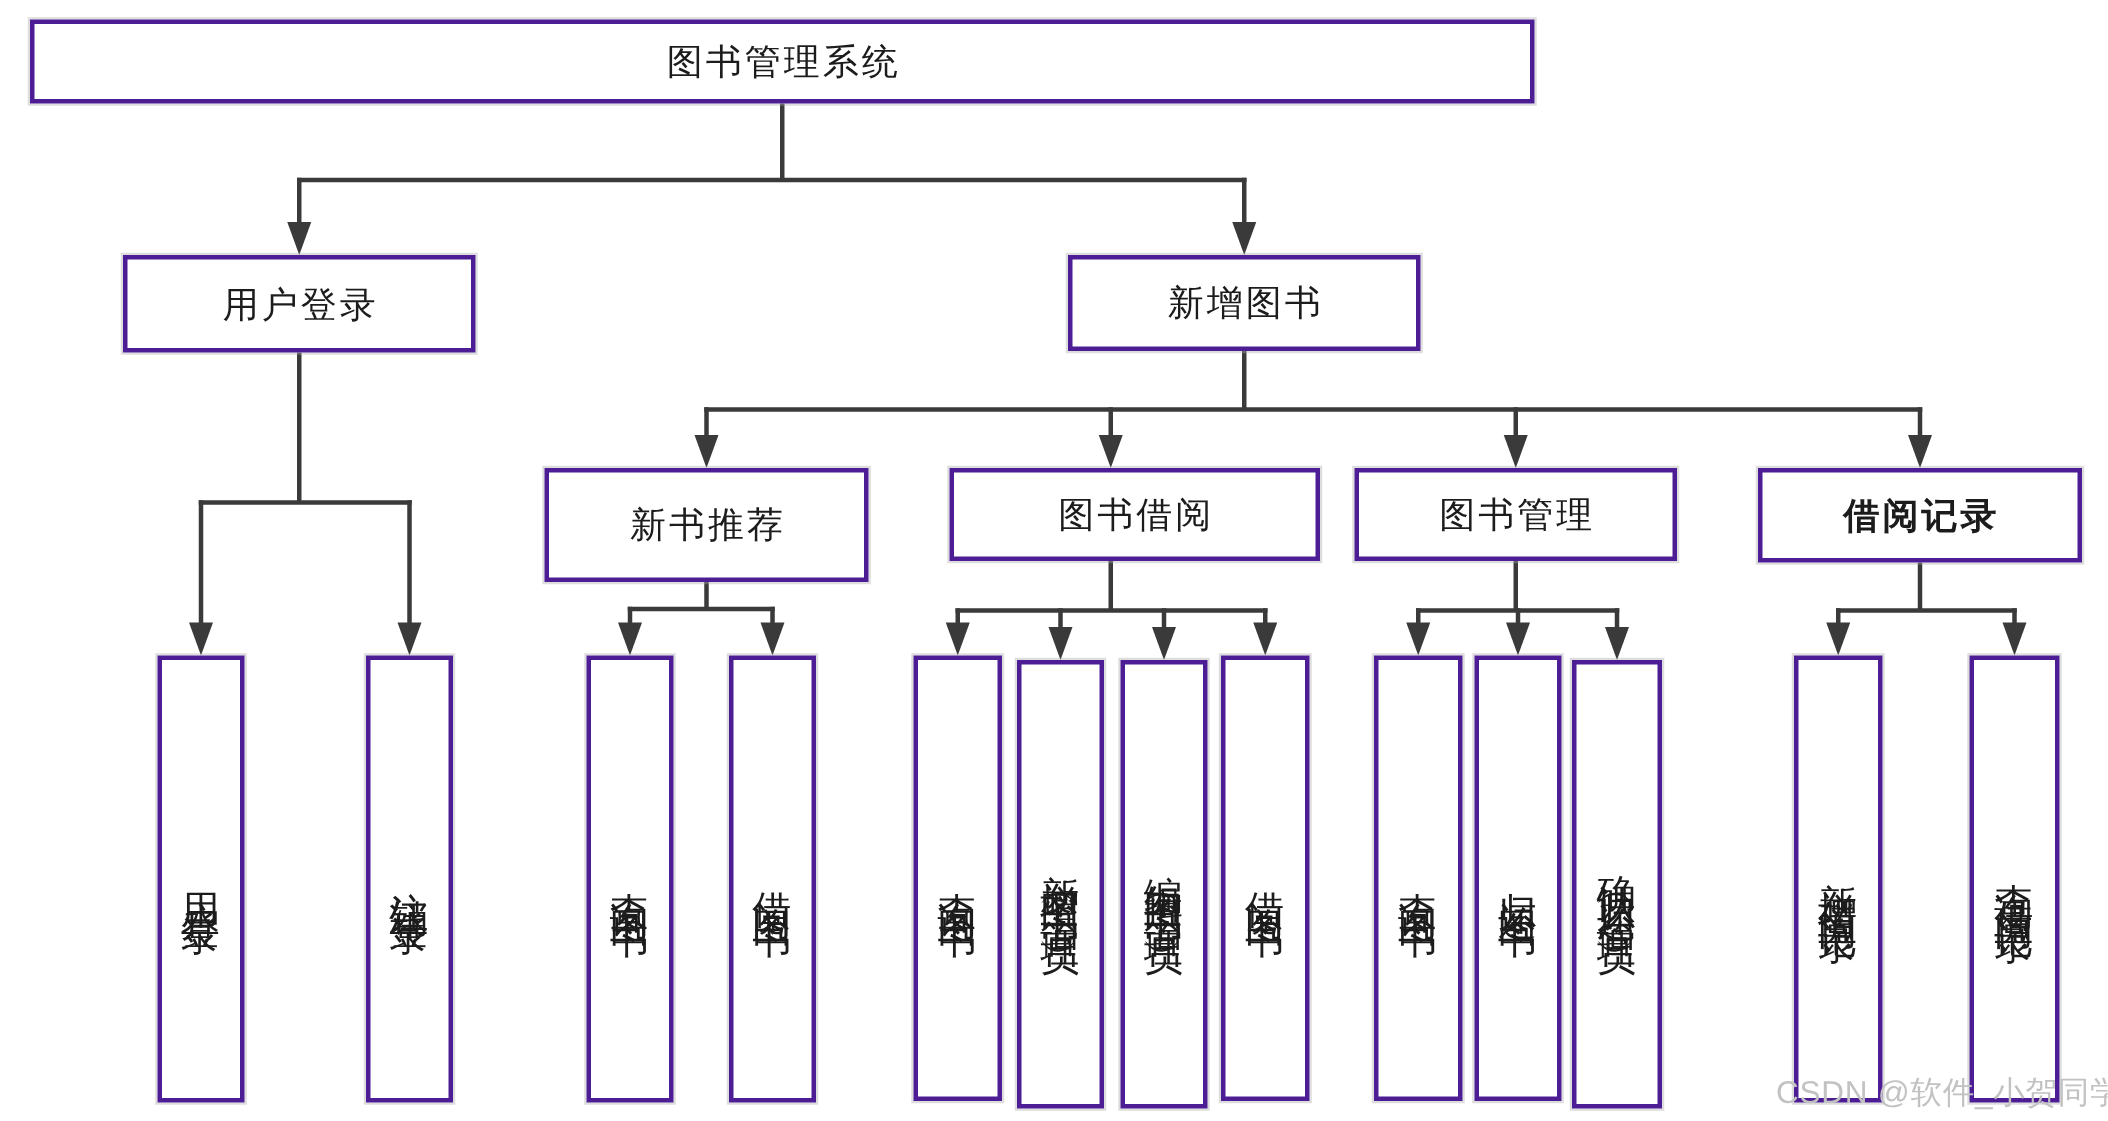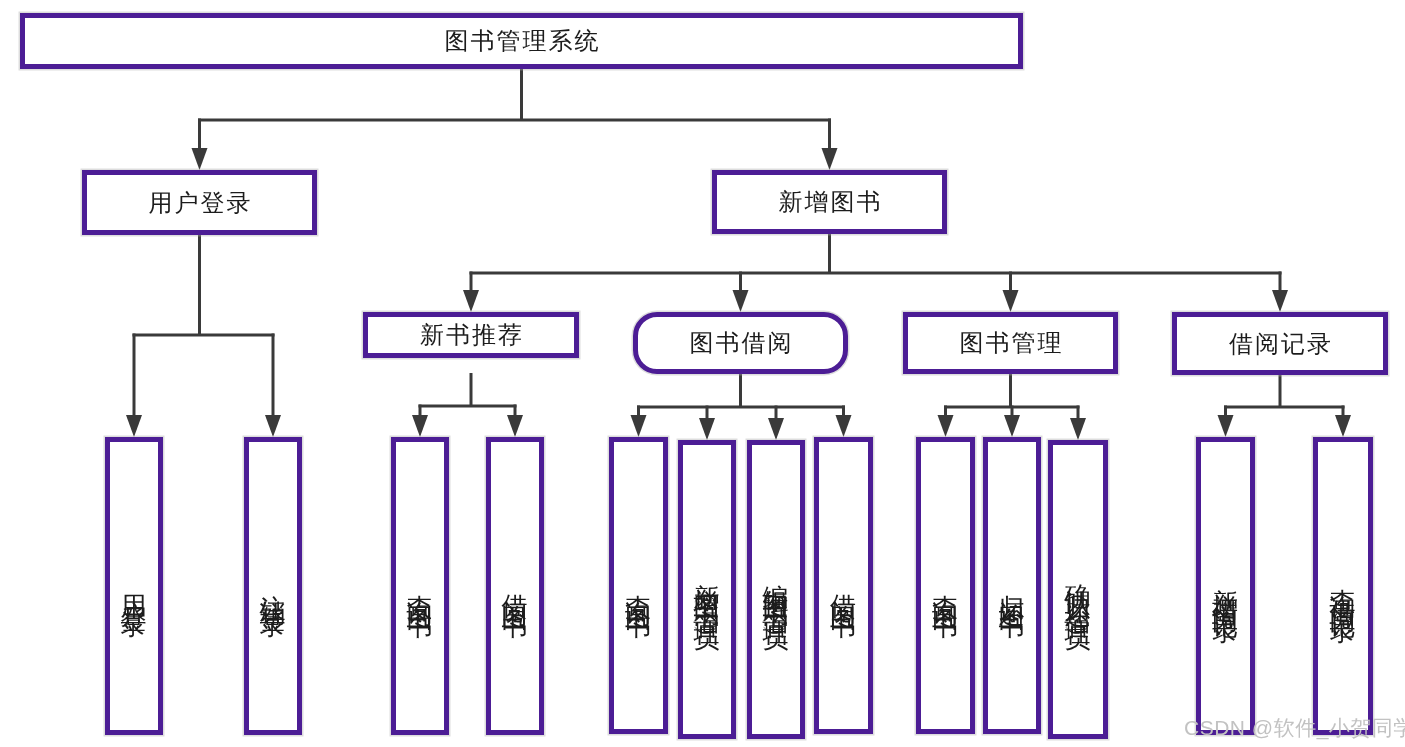"图书管理系统" .node { border: 5px solid #4c1d95 -> 3px solid #4c1d95 }
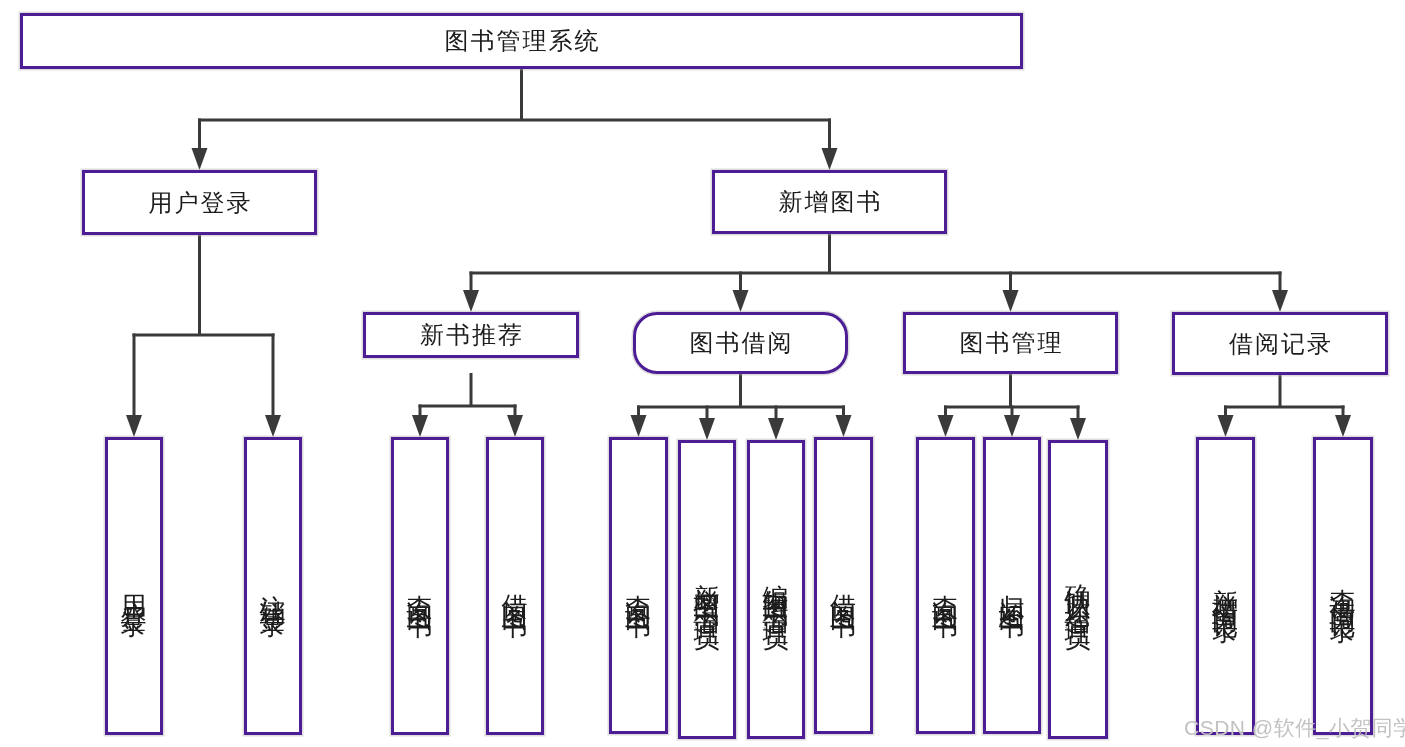"新书推荐" div.node { height: 46px -> 76px }
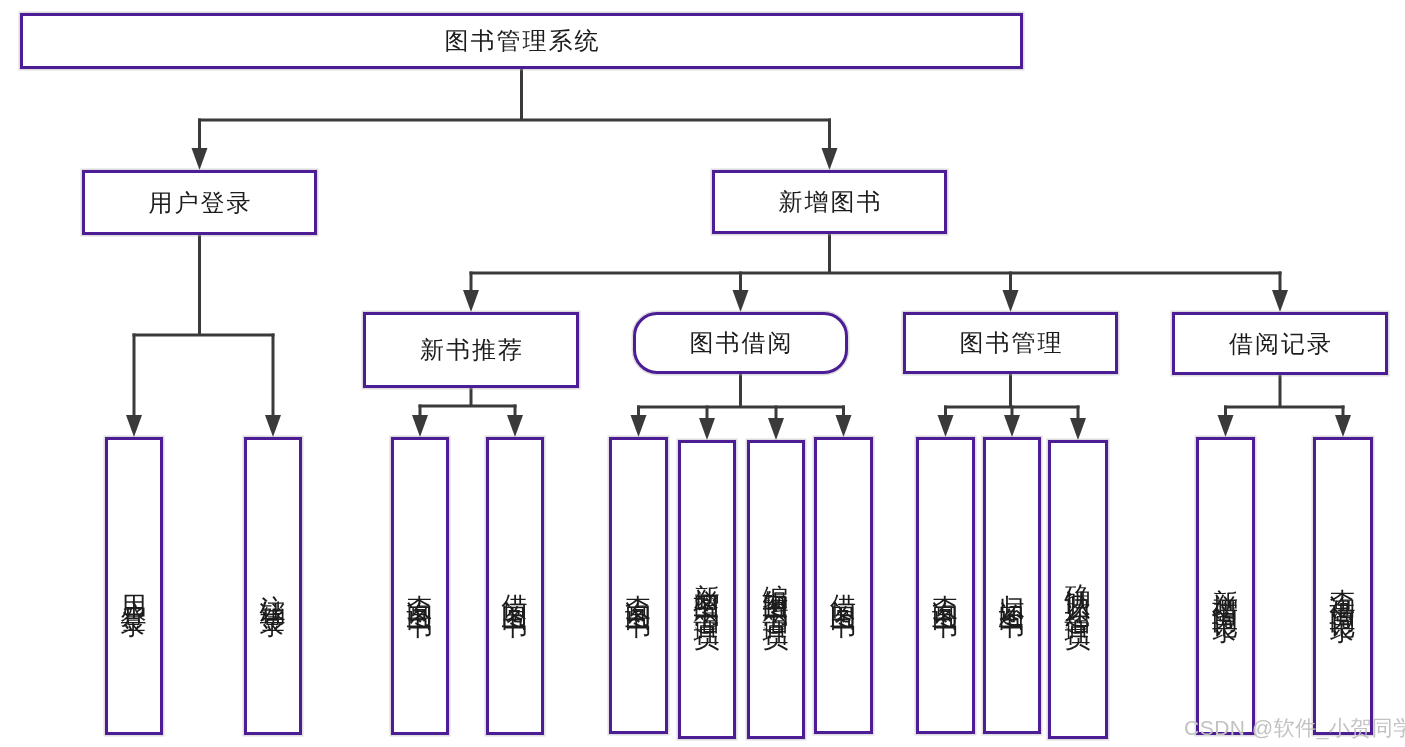"图书借阅" div.node { border-radius: 24px -> none; width: 215px -> 247px }
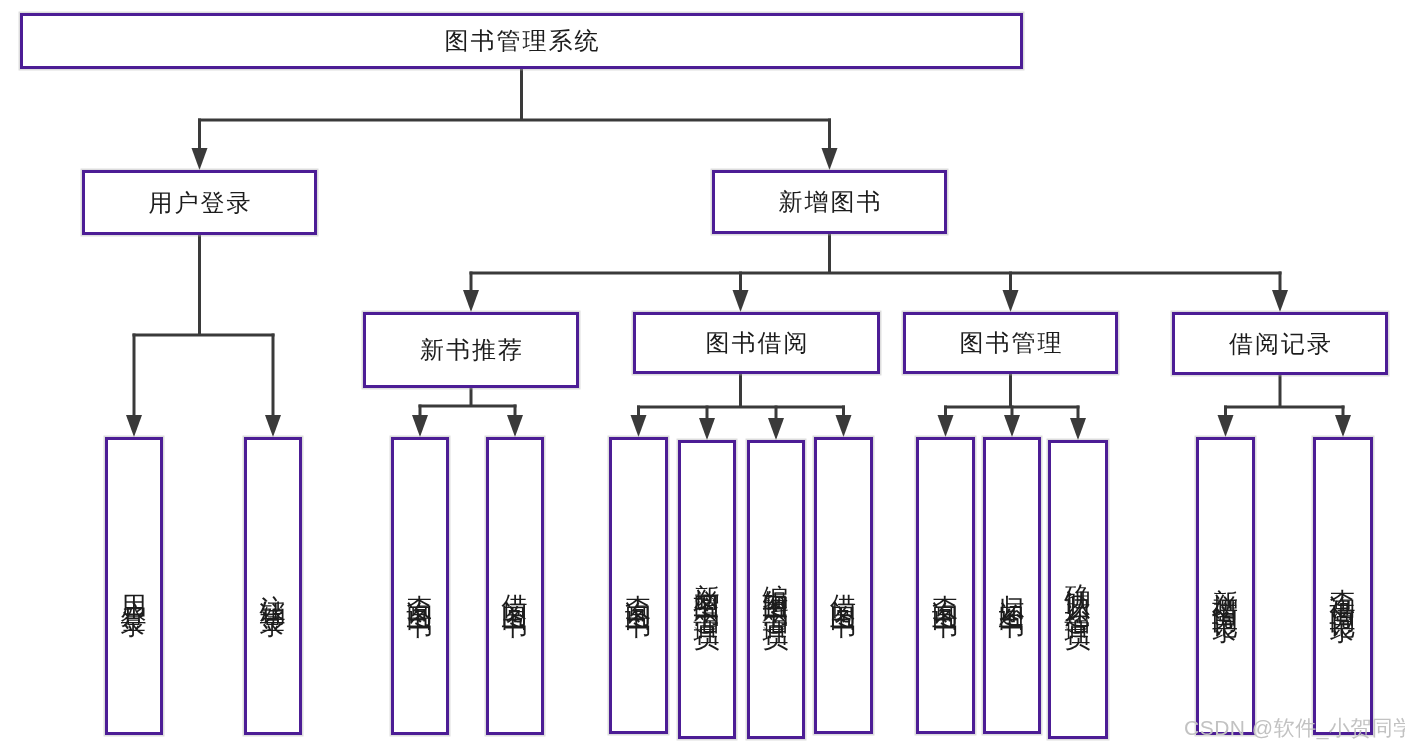"借阅记录" div.node { font-weight: none -> bold }
